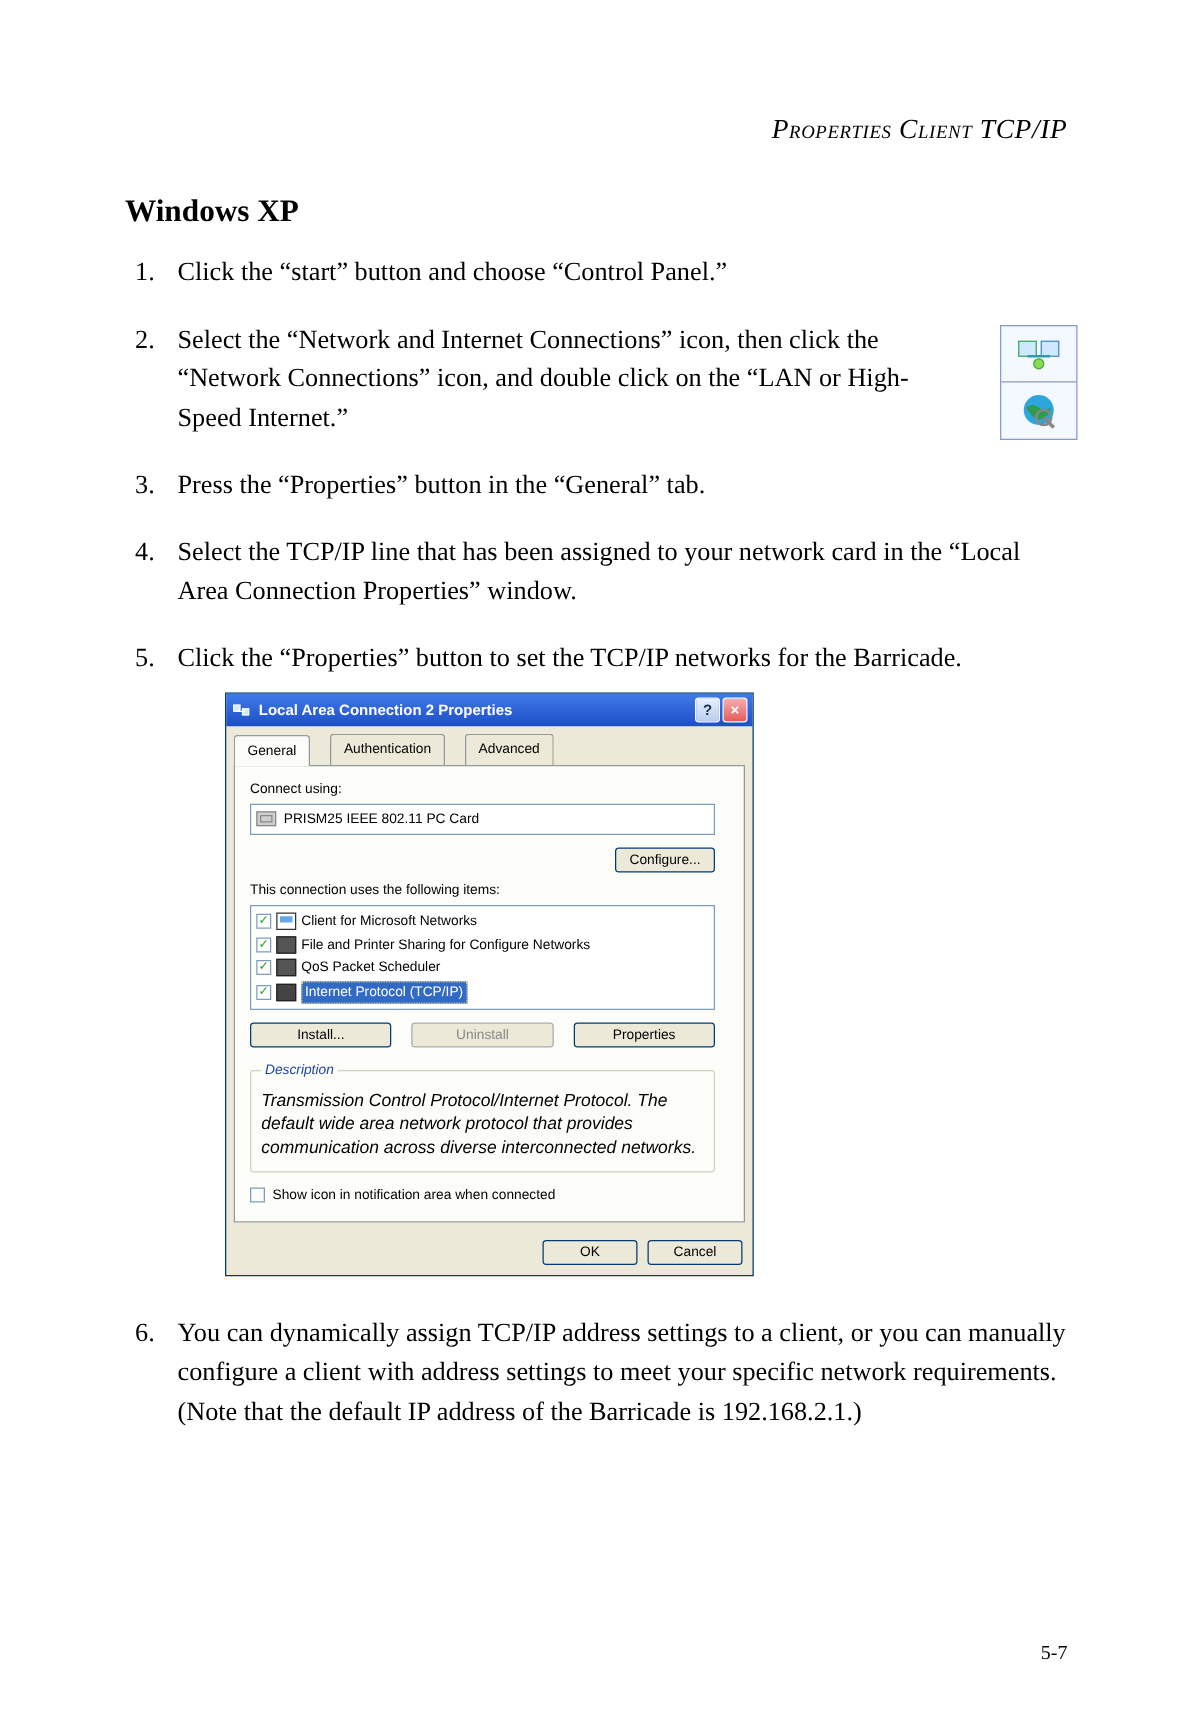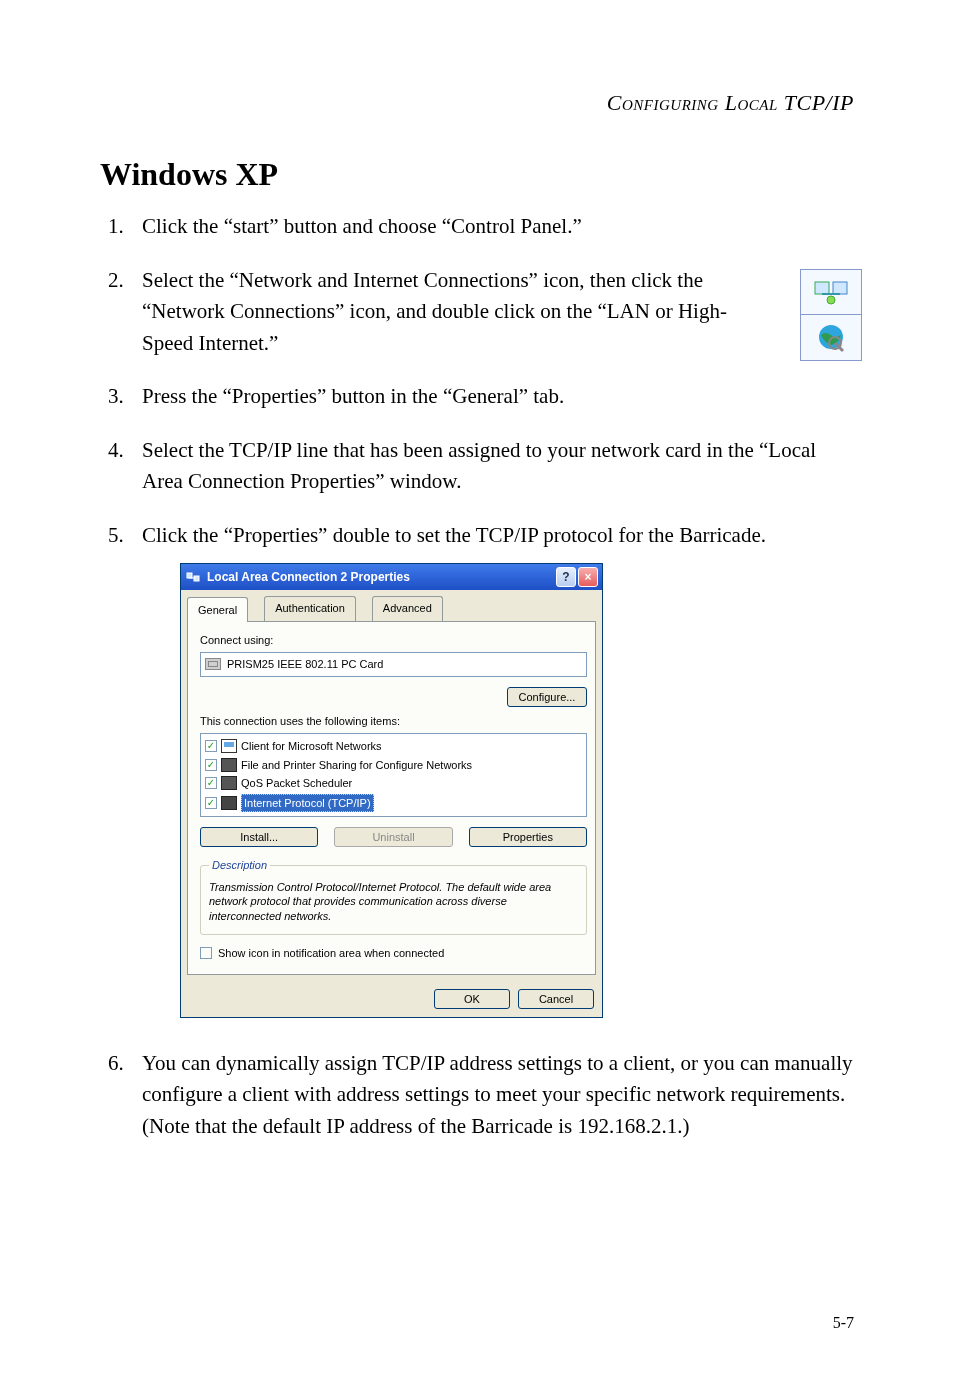"Configuring Local TCP/IP" div.page-header { text: Configuring Local -> Properties Client }
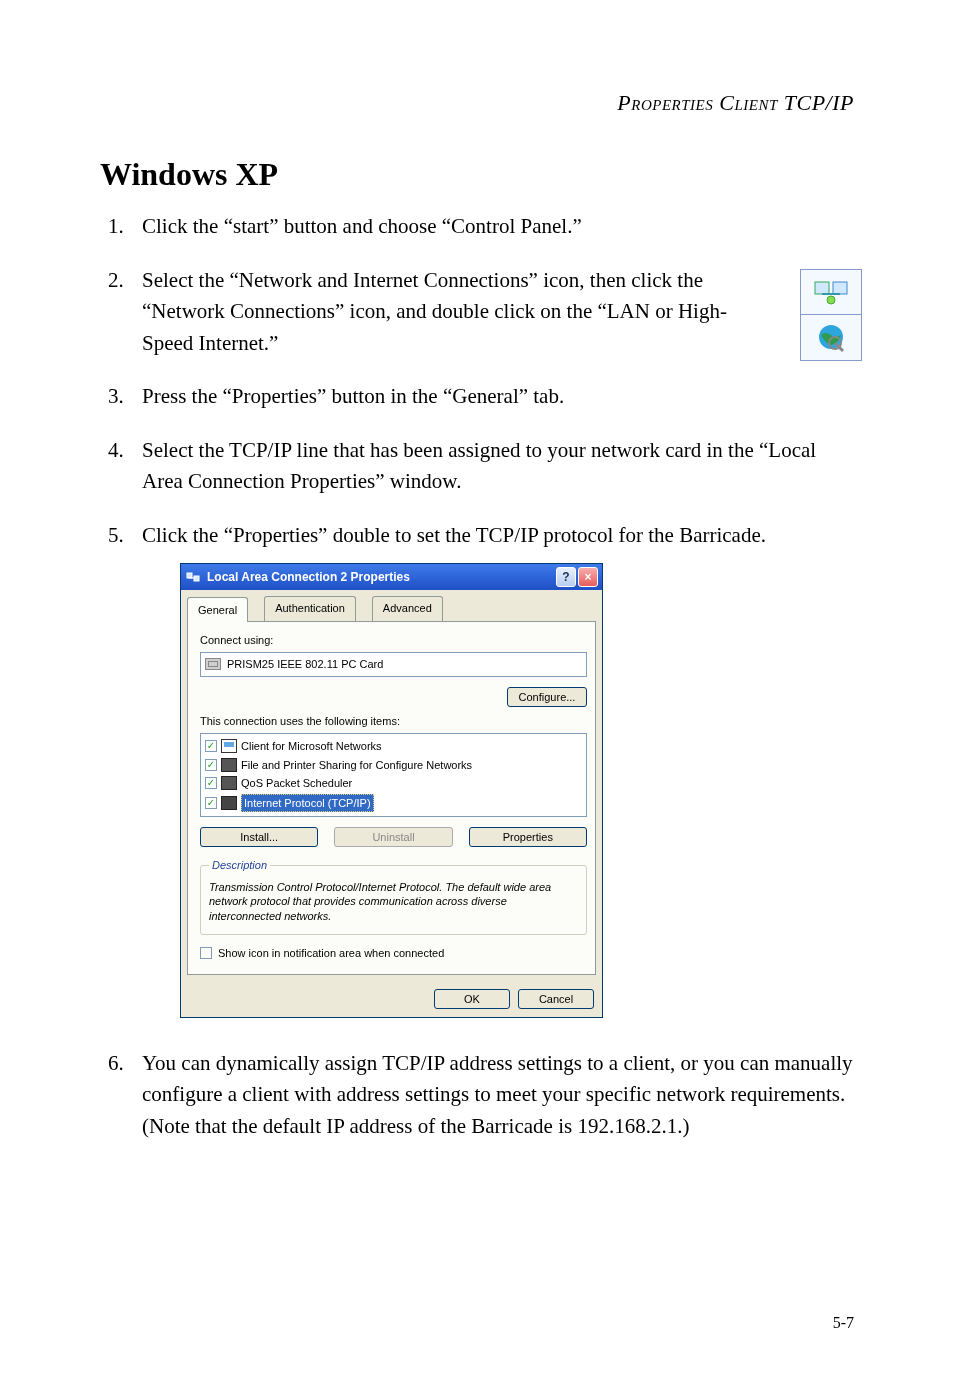"Windows XP" .section-heading { font-size: 32px -> 25px }
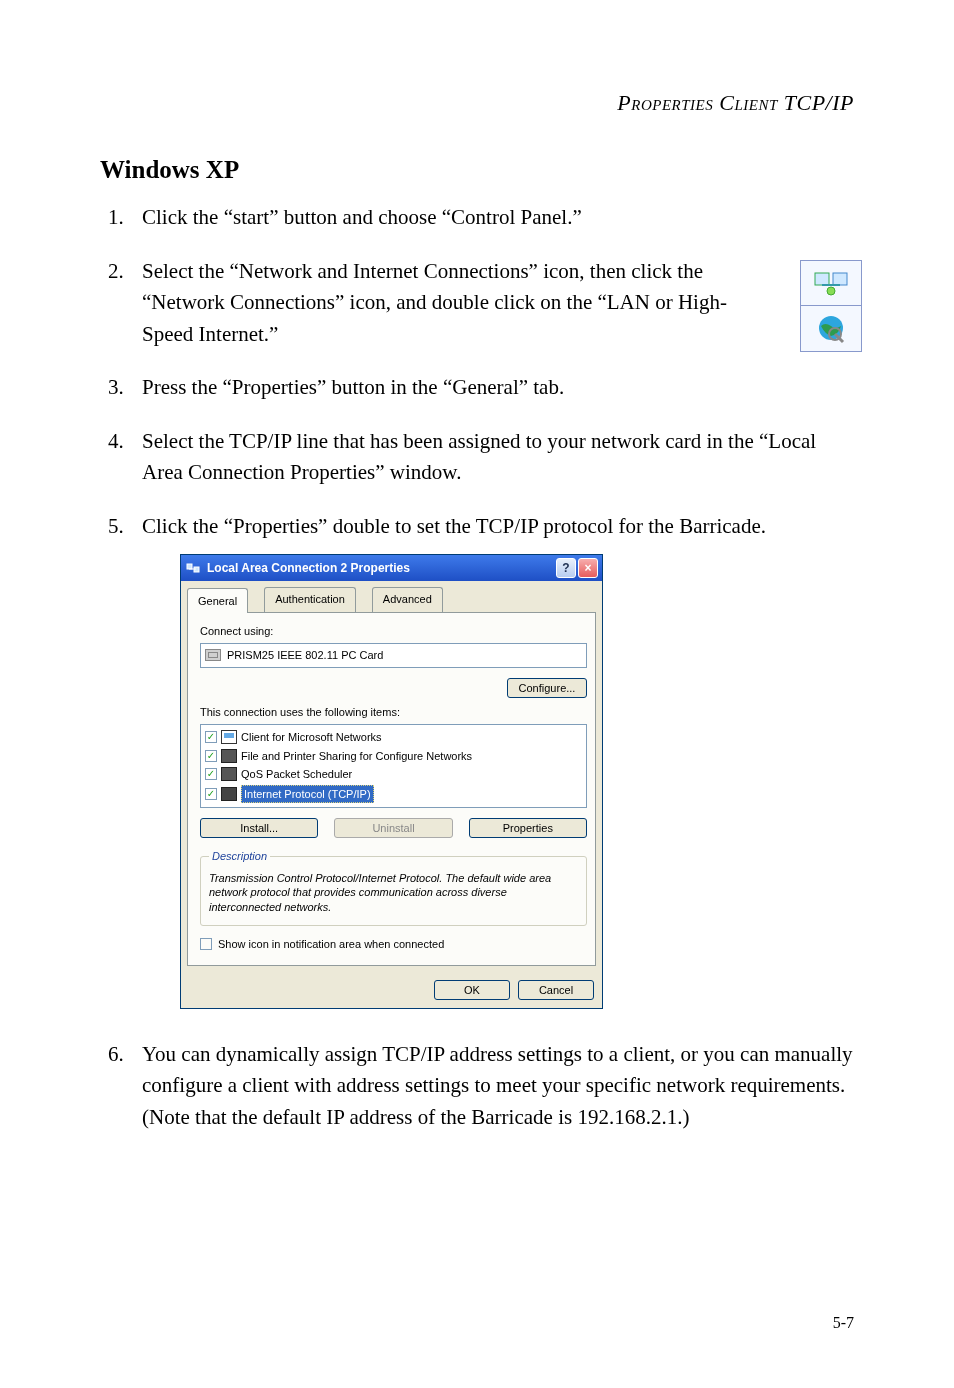"Click the “Properties” double to" span { text: double to set the TCP/IP protocol -> button to set the TCP/IP networks }
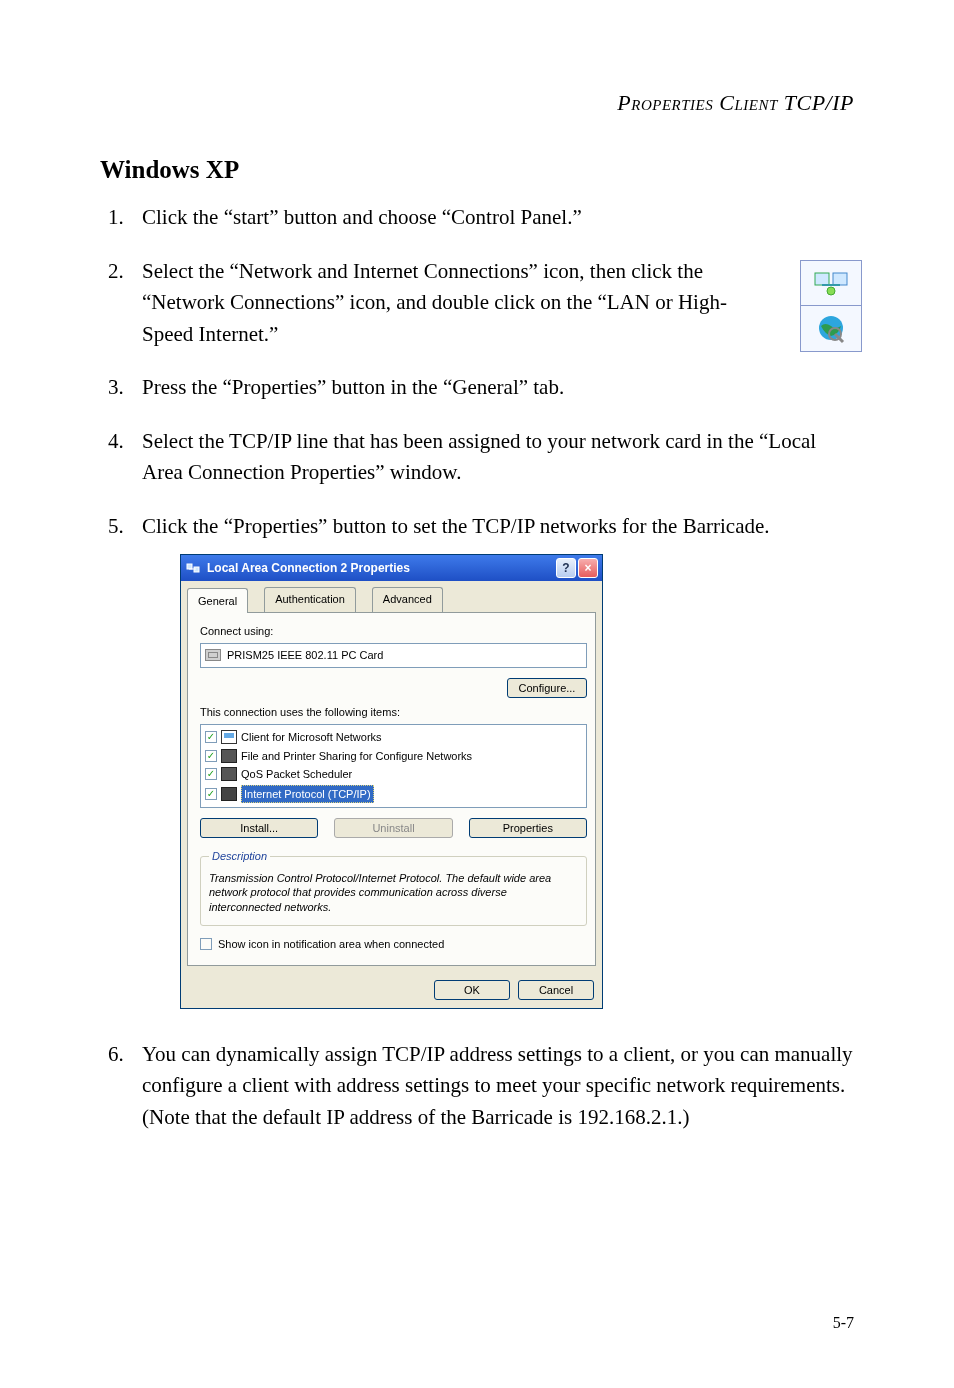"Connect using:" .tab-panel { padding: 10px 8px 12px 12px -> 10px 23px 12px 12px }
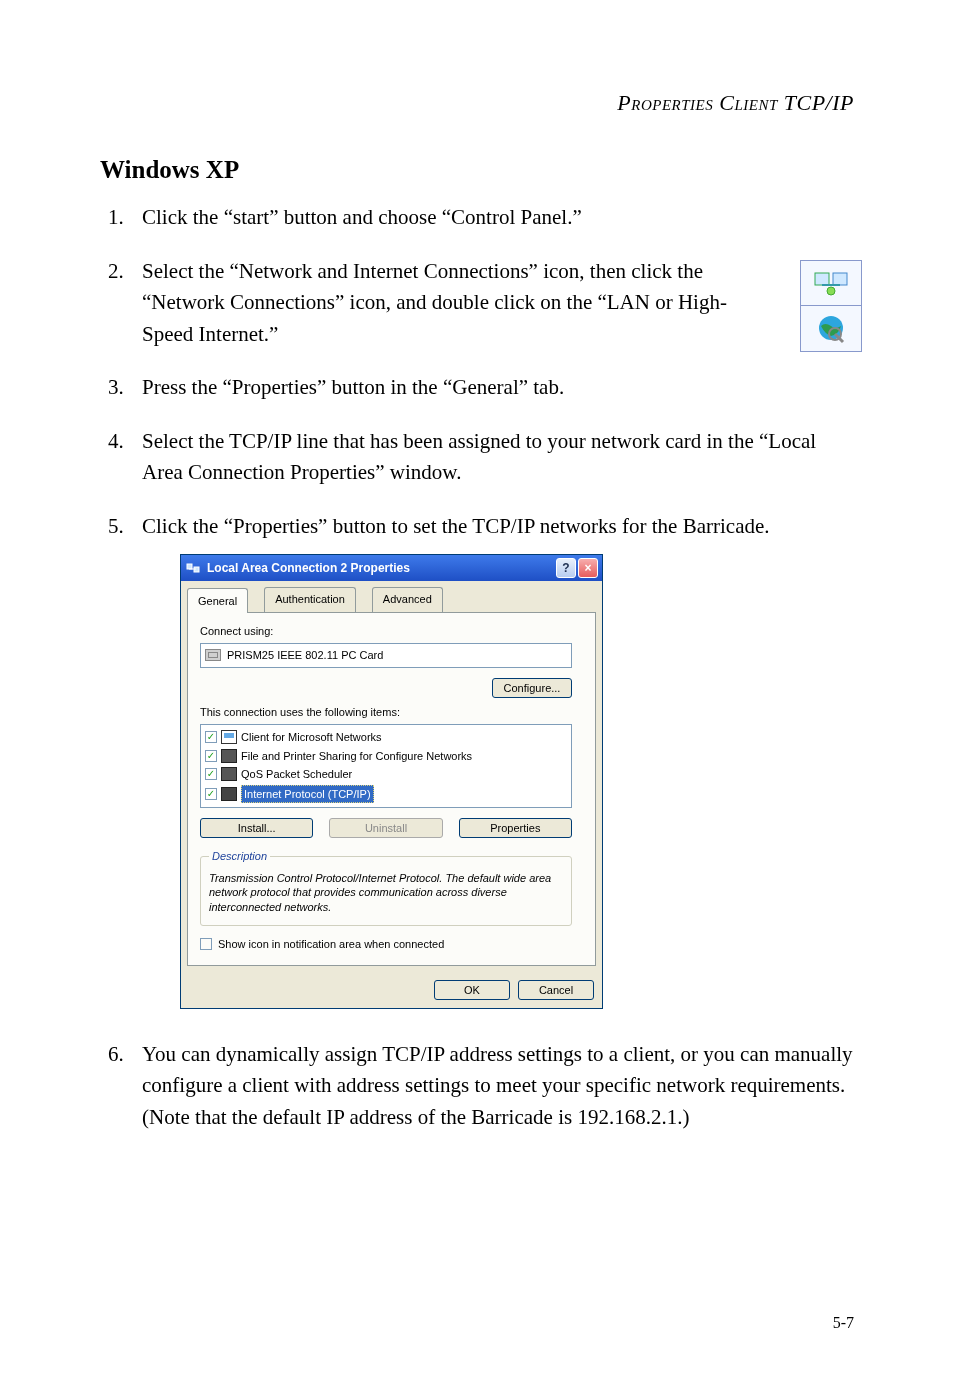"Transmission Control Protocol/Internet" fieldset.desc .dtext { font-size: 11px -> 14px }
